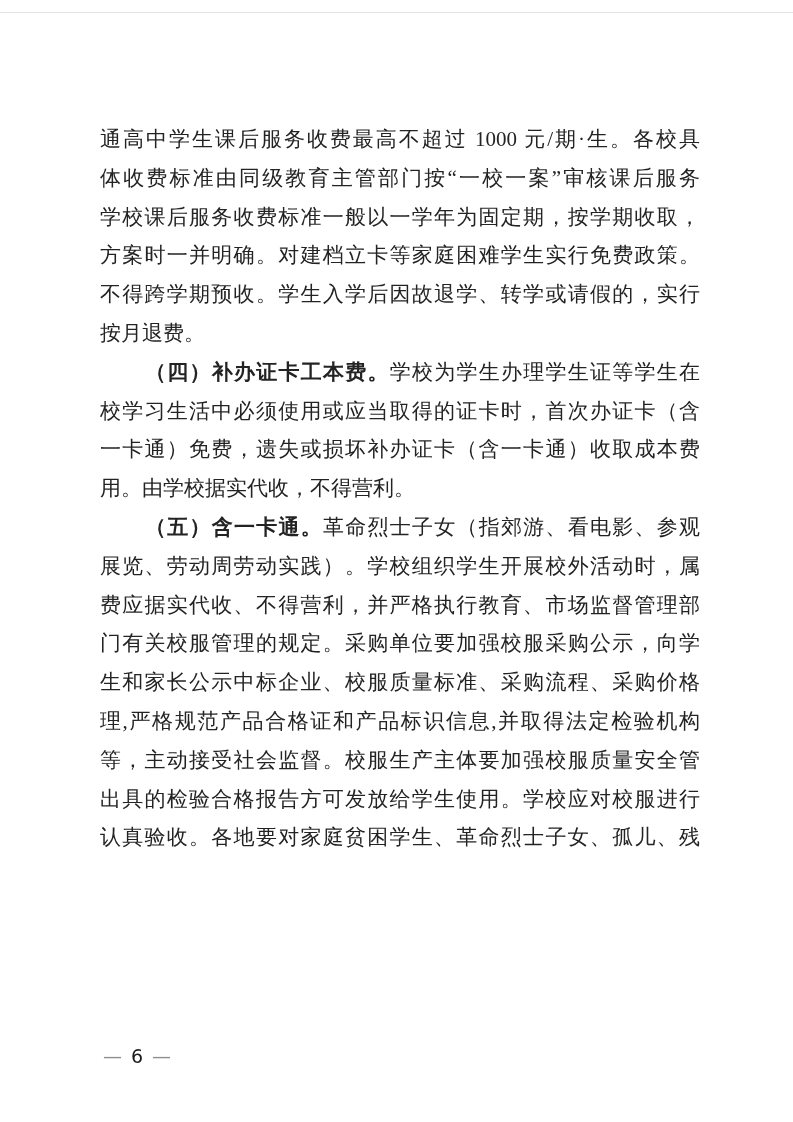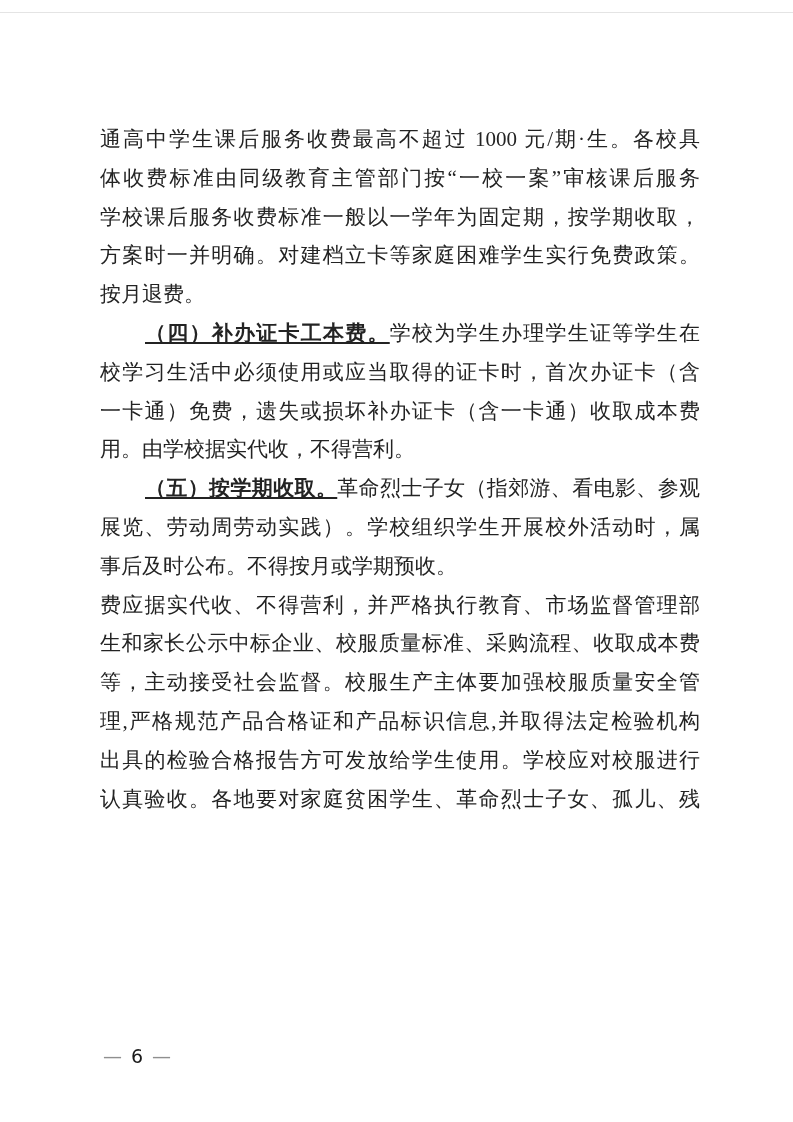"不得跨学期预收。学生入学后因故退学、转学或请假的，实行" div.line { html: none -> <div>不得跨学期预收。学生入学后因故退学、转学或请假的，实行</div> }
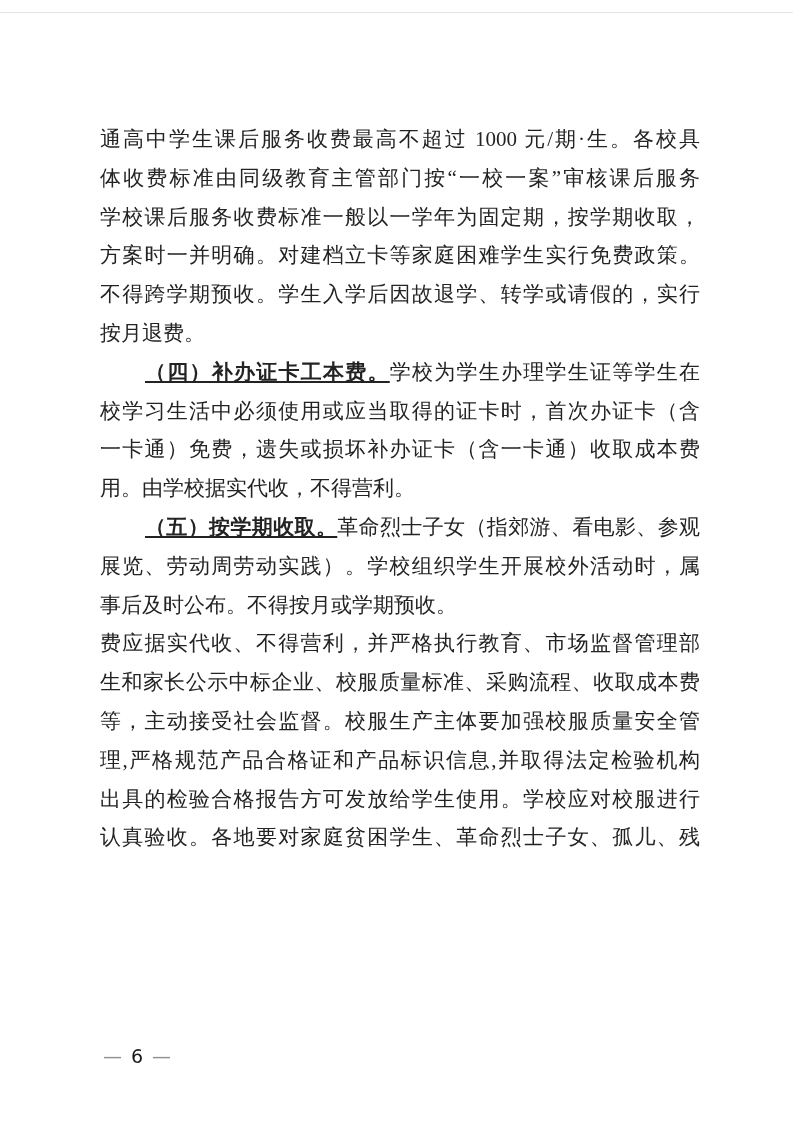"（四）补办证卡工本费。" .lead { text-decoration: underline -> none }
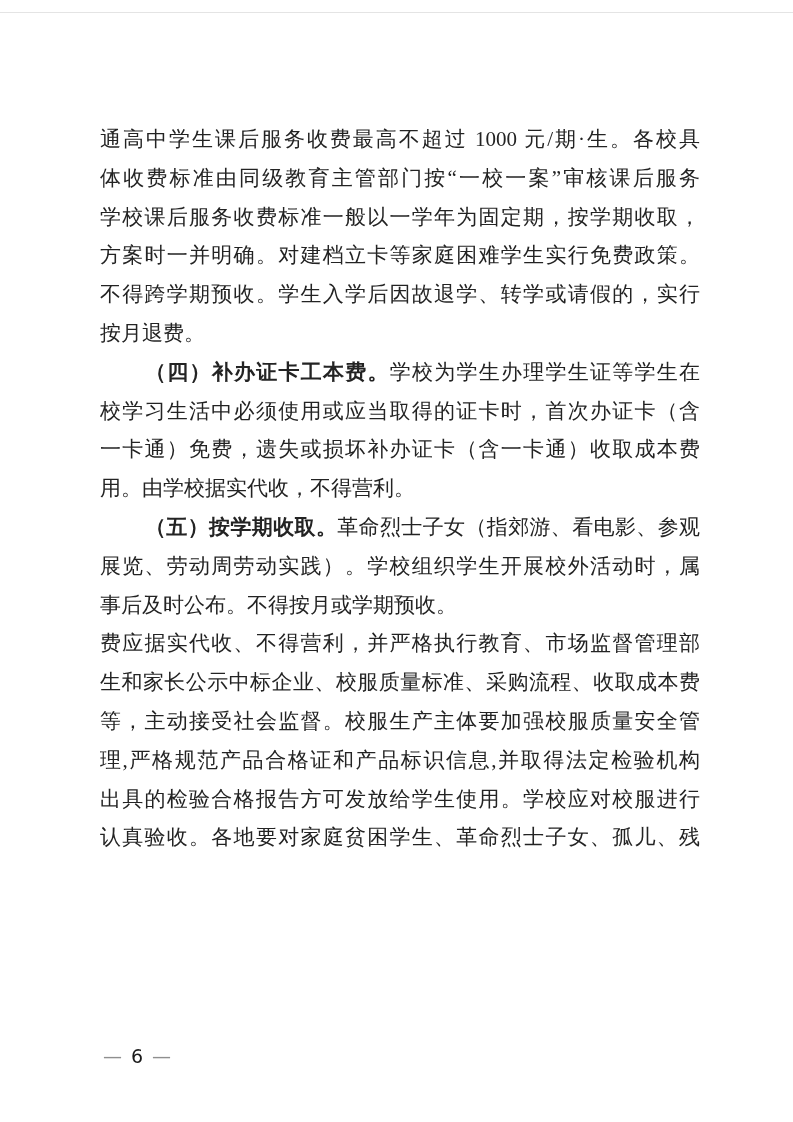"（五）按学期收取。" span.lead { text: 按学期收取 -> 含一卡通 }
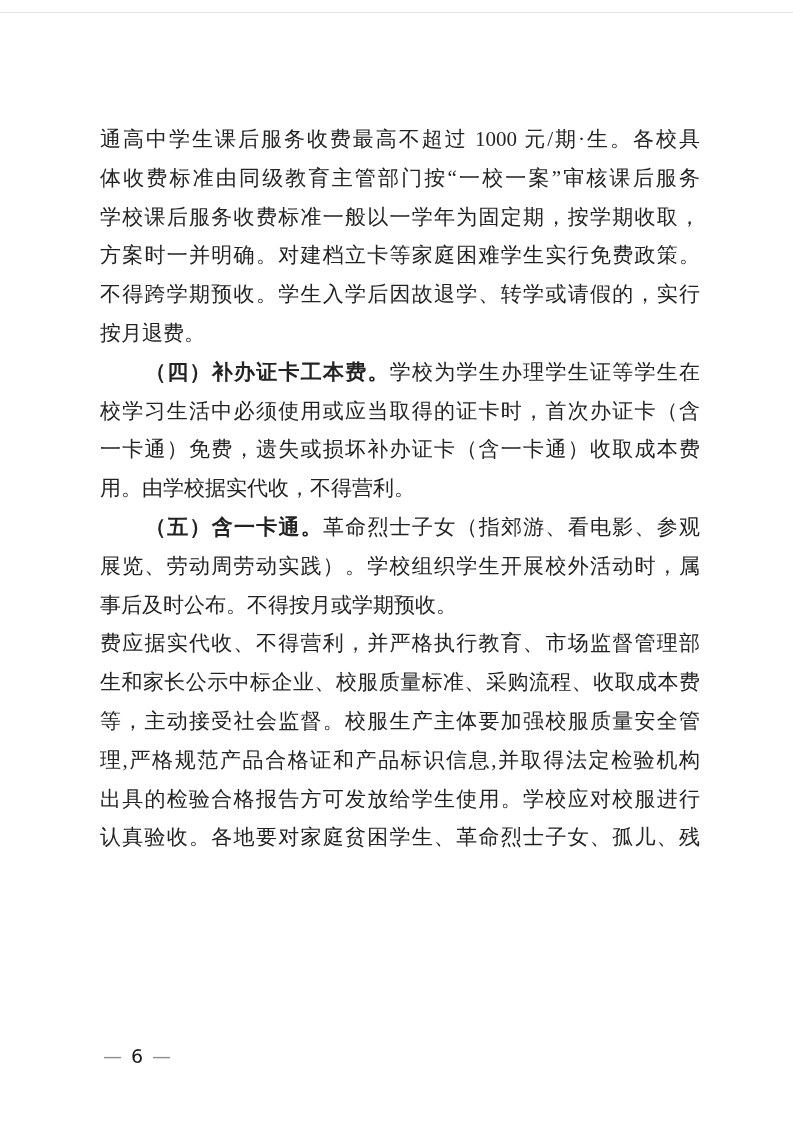"事后及时公布。不得按月或学期预收。" div.line { html: <div>事后及时公布。不得按月或学期预收。</div> -> none }
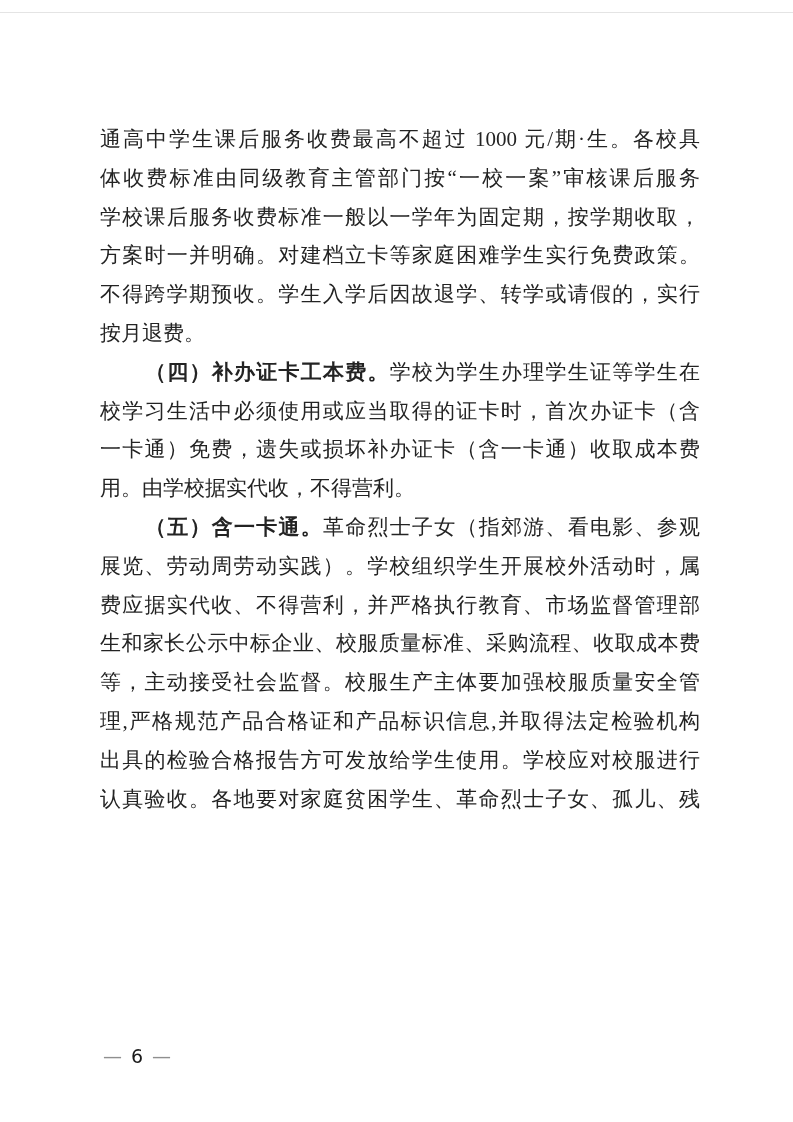"门有关校服管理的规定。采购单位要加强校服采购公示，向学" div.line { html: none -> <div>门有关校服管理的规定。采购单位要加强校服采购公示，向学</div> }
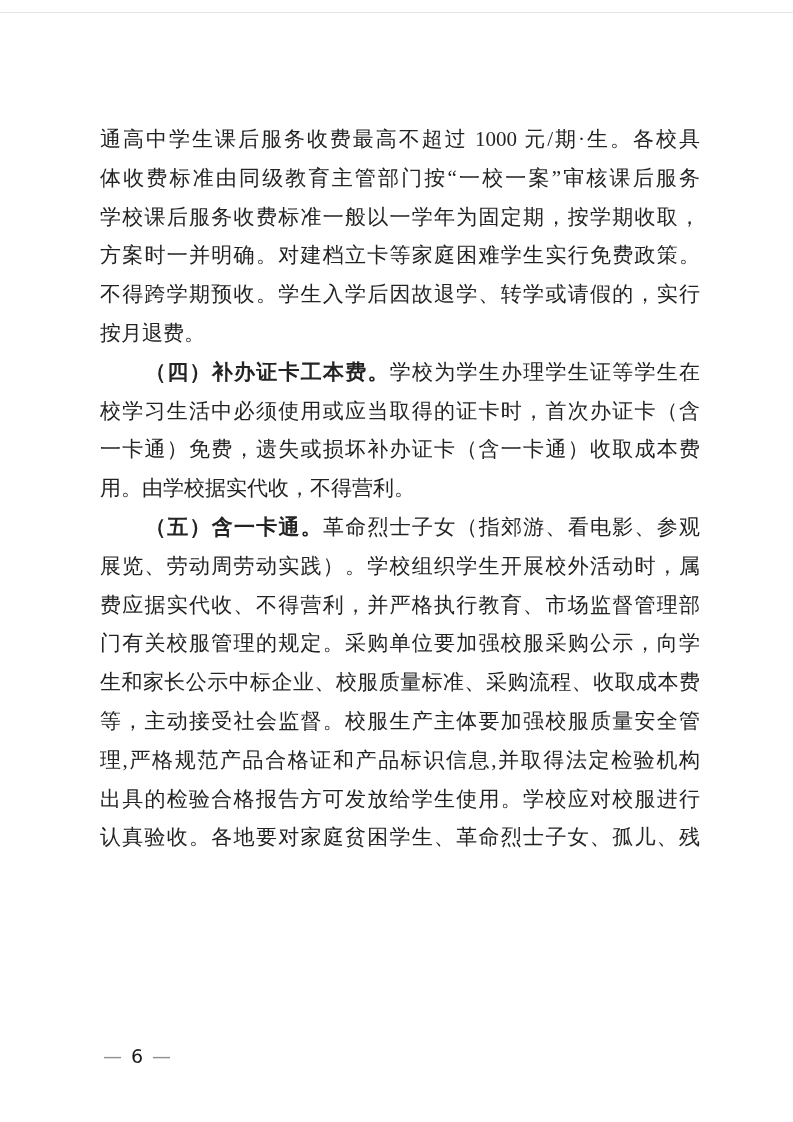"生和家长公示中标企业、校服质量标准、采购流程、收取成本费" div.line { text: 收取成本费 -> 采购价格 }
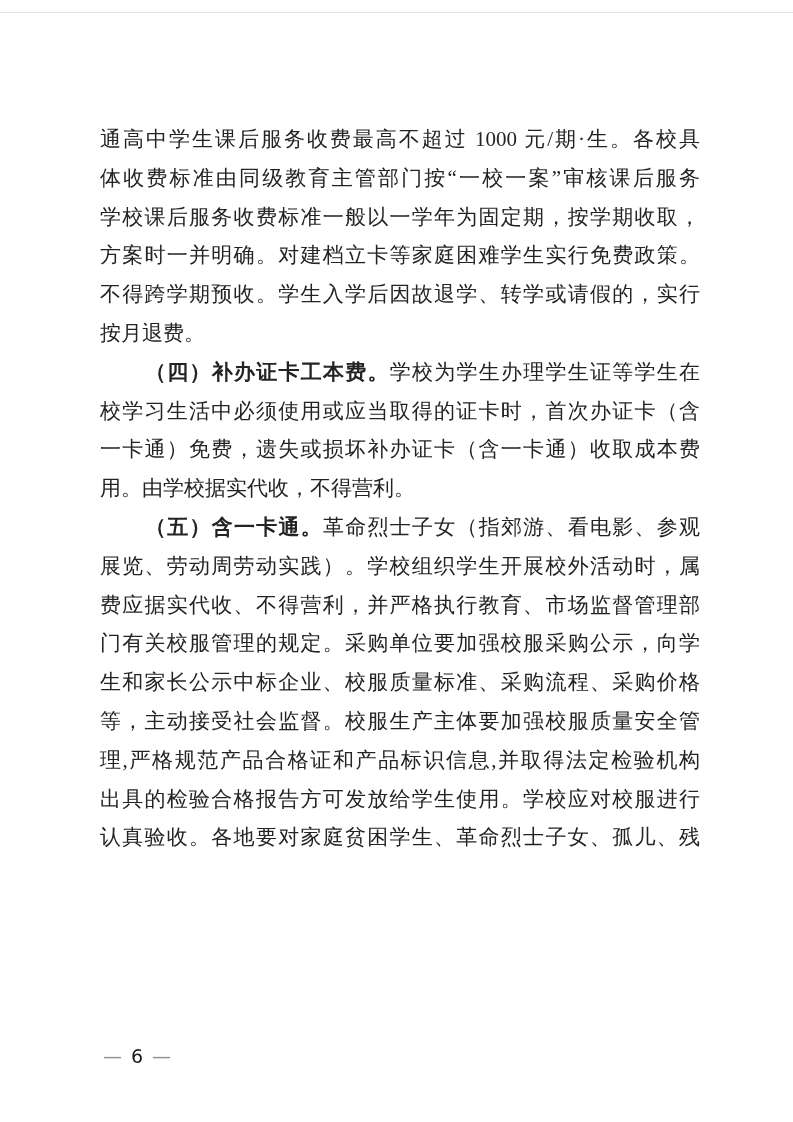"等，主动接受社会监督。校服生产主体要加强校服质量安全管" div.line { order: before "理,严格规范产品合格证和产品标识信息,并取得法定检验机构" -> after "理,严格规范产品合格证和产品标识信息,并取得法定检验机构" }
